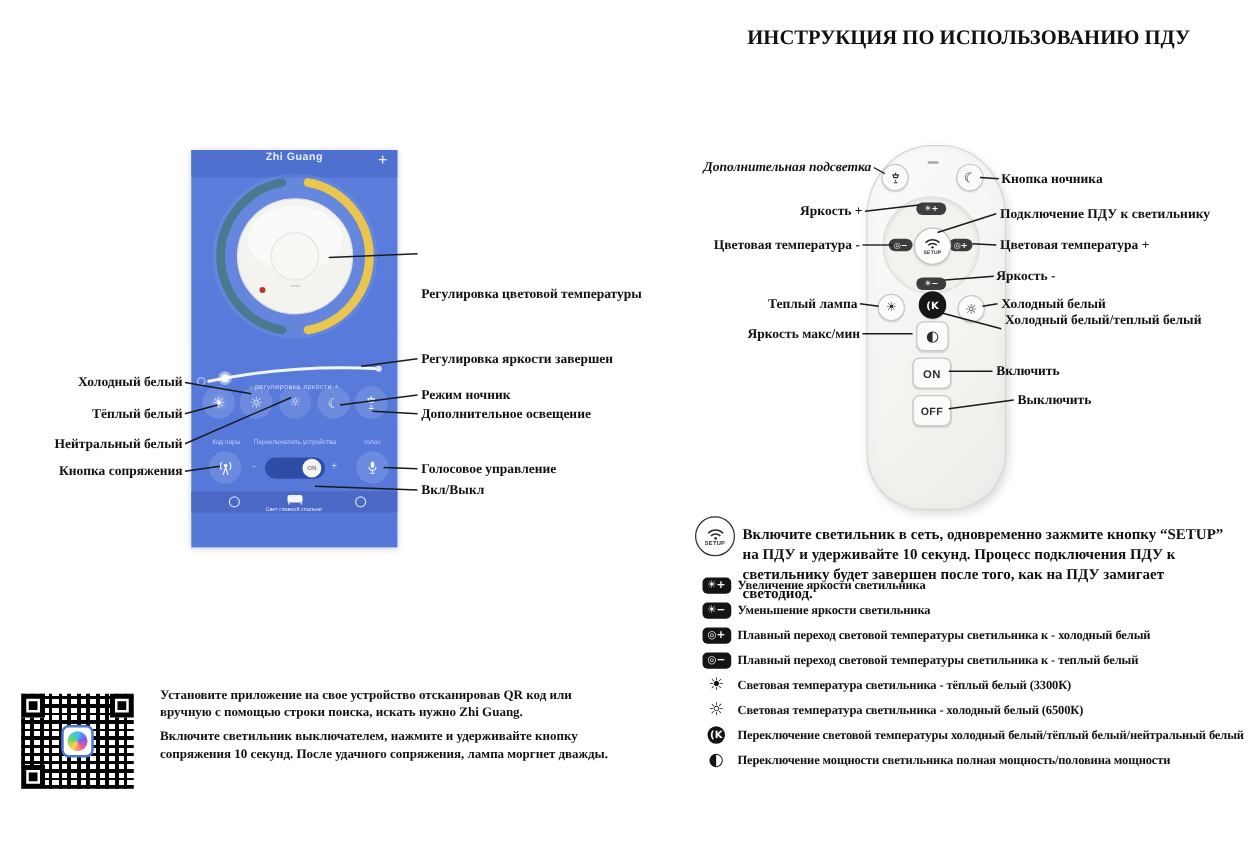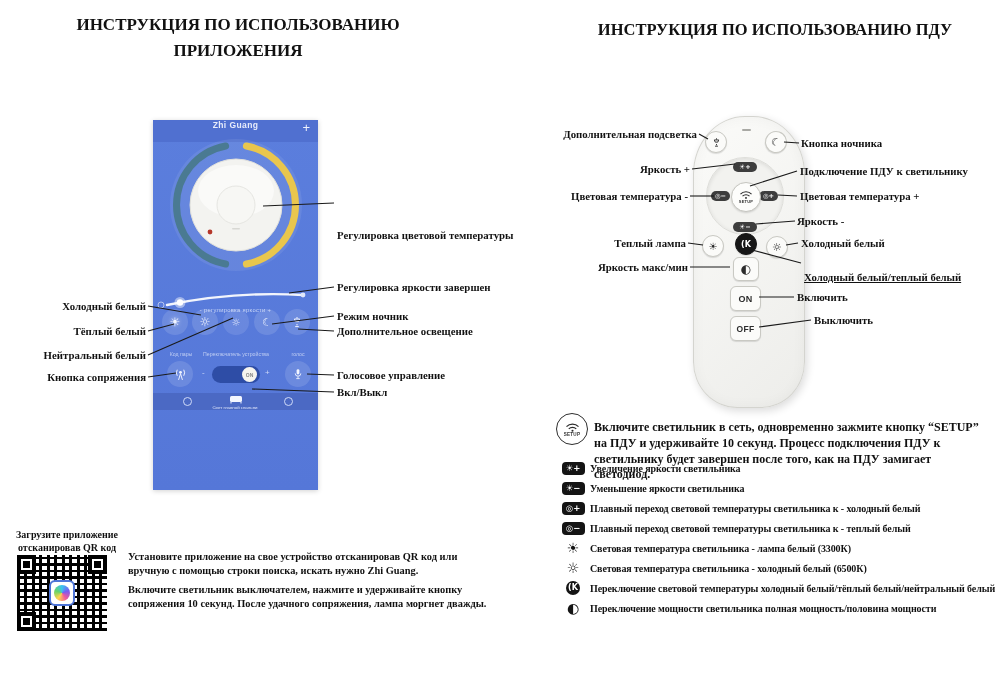"ИНСТРУКЦИЯ ПО ИСПОЛЬЗОВАНИЮ ПРИЛОЖЕНИЯ" div.title { html: <div>ИНСТРУКЦИЯ ПО ИСПОЛЬЗОВАНИЮ ПРИЛОЖЕНИЯ</div> -> none }
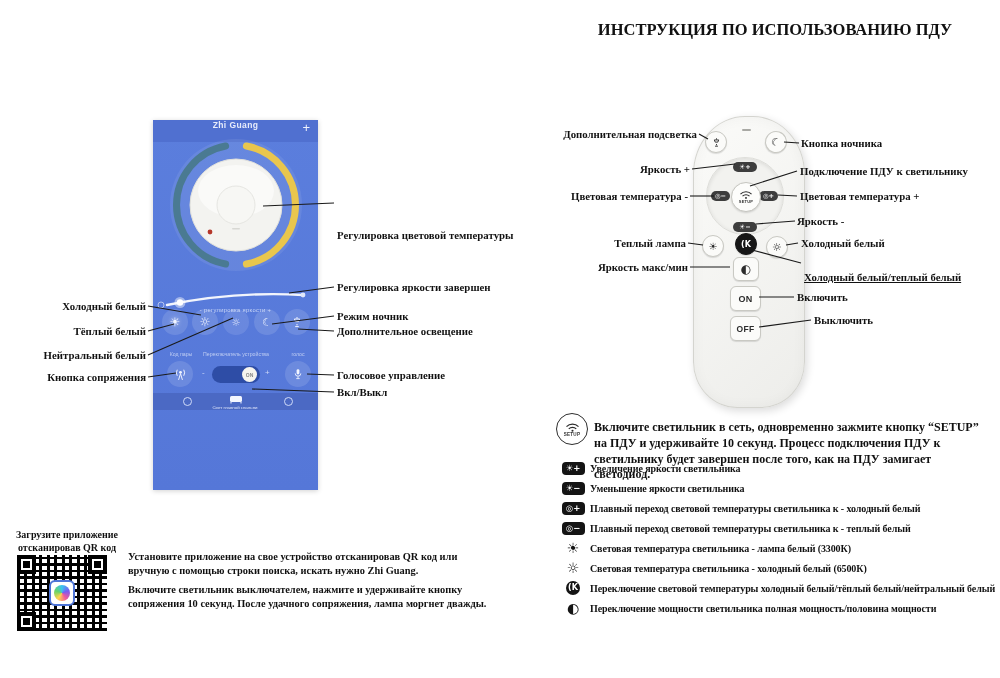"Zhi Guang" #app { height: 370px -> 318px }
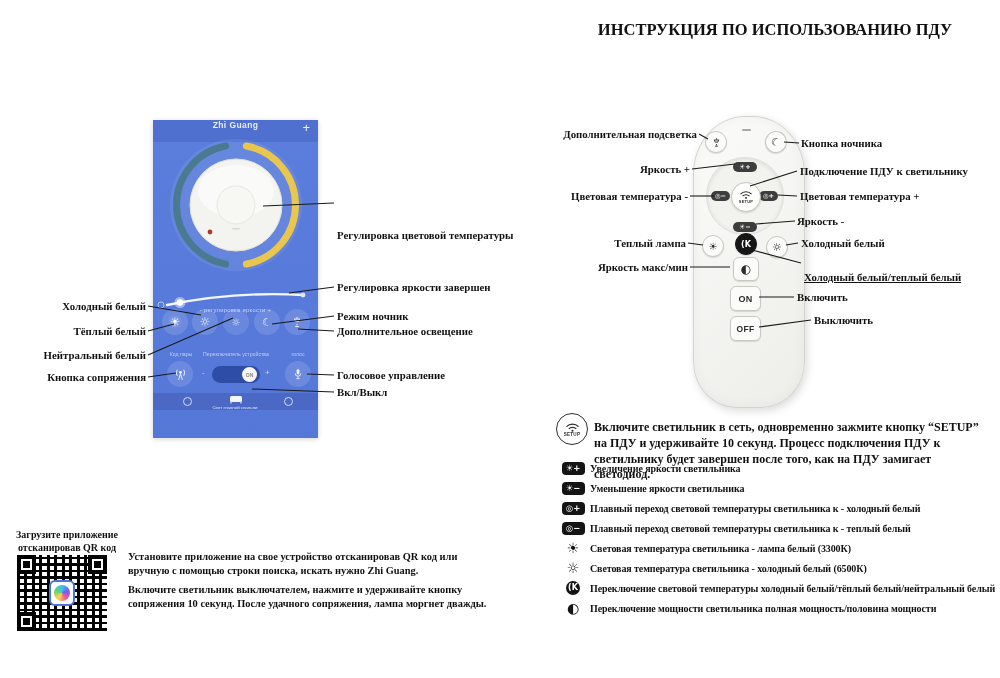"Дополнительная подсветка" div.callout { font-style: none -> italic }
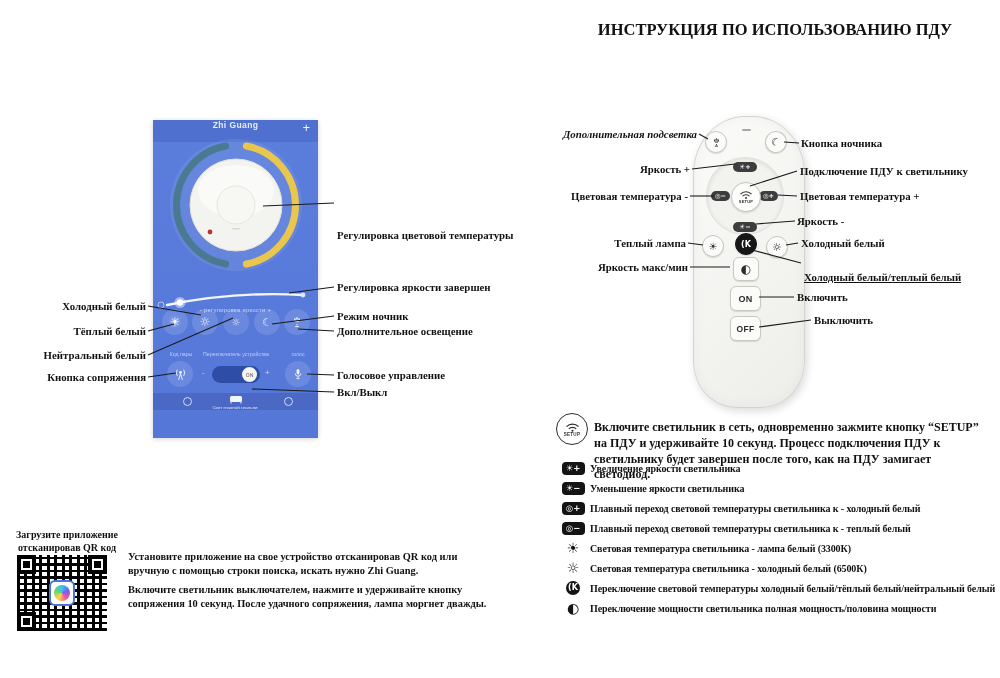"Холодный белый/теплый белый" div.callout { text-decoration: underline -> none; top: 271px -> 250px }
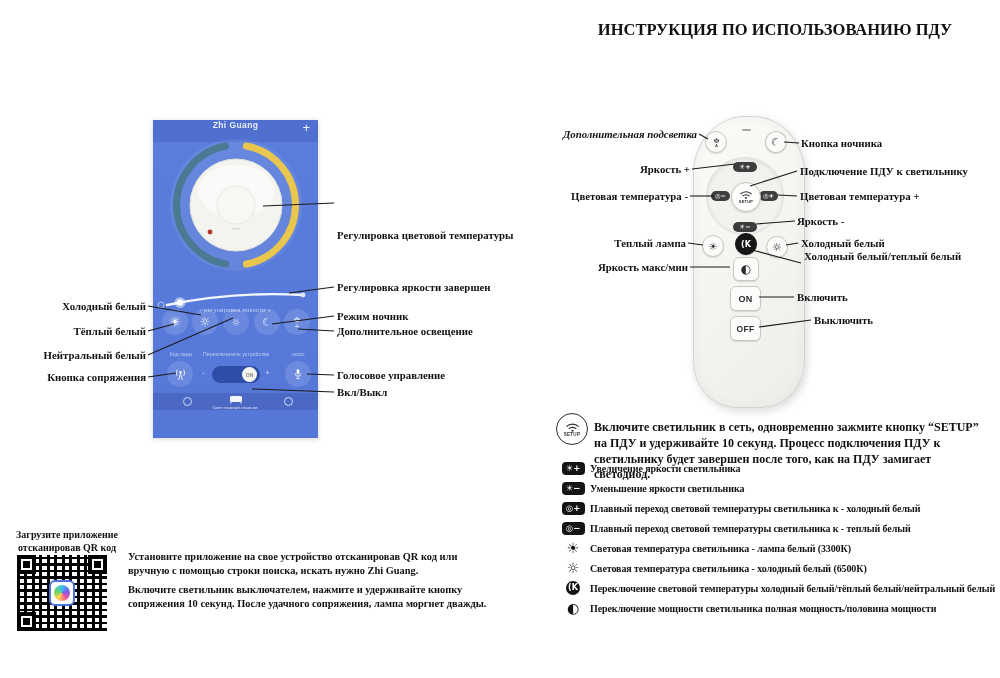"Загрузите приложение отсканировав QR код" div.para { html: <div>Загрузите приложение отсканировав QR код</div> -> none }
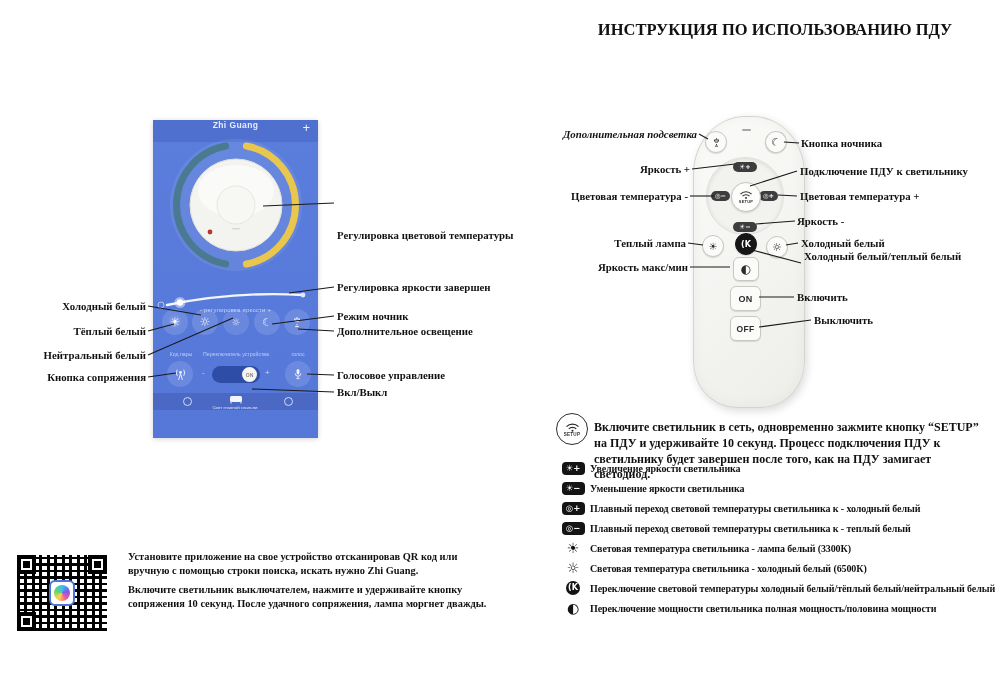"Световая температура светильника - лампа" span.ltext { text: лампа -> тёплый }
